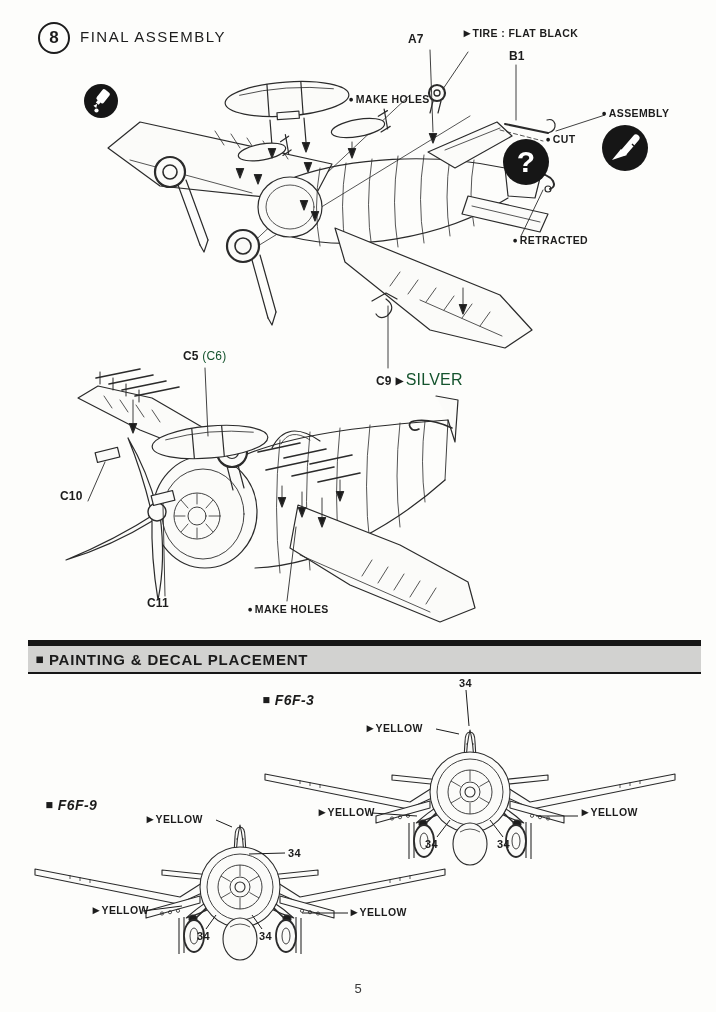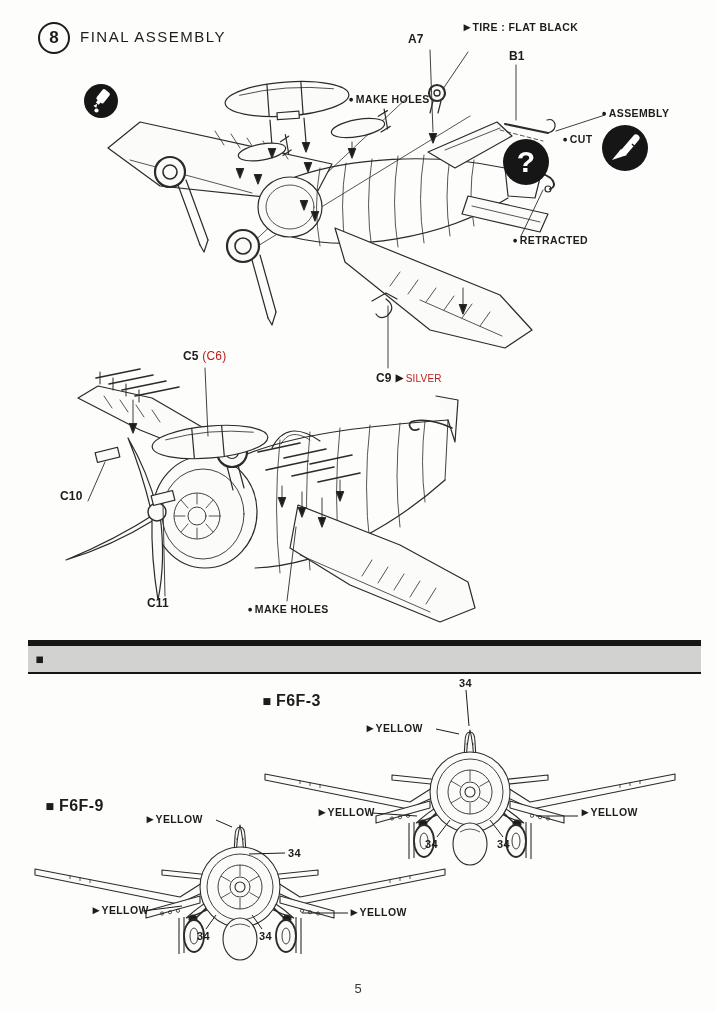"▶ TIRE : FLAT BLACK" div.lbl { top: 21px -> 27px }
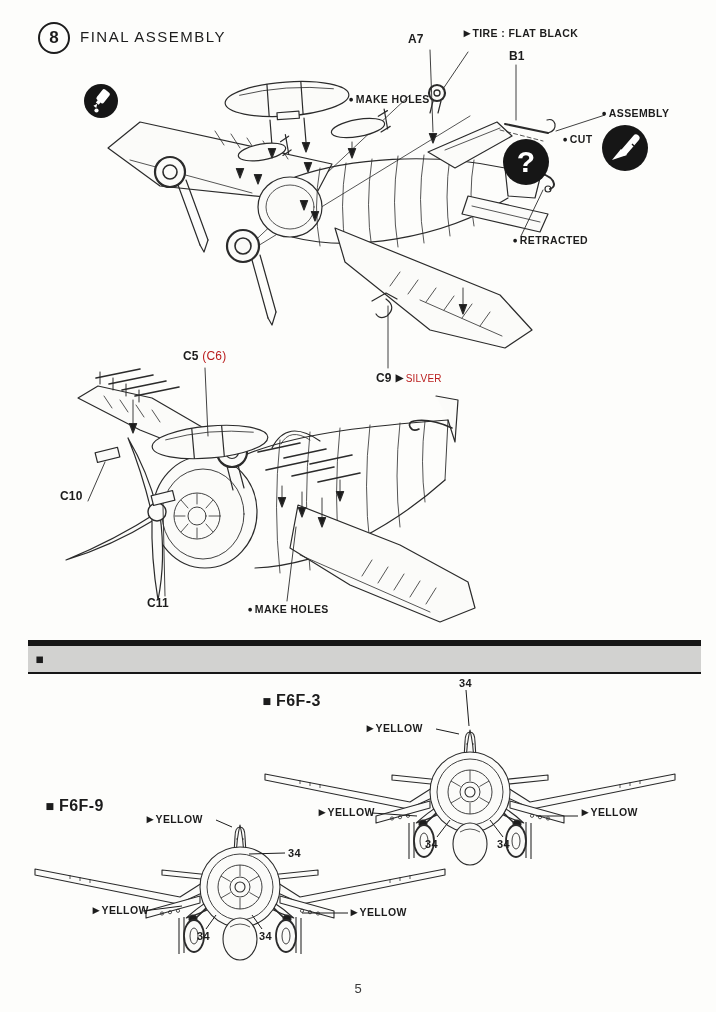"● CUT" div.lbl { left: 562px -> 545px }
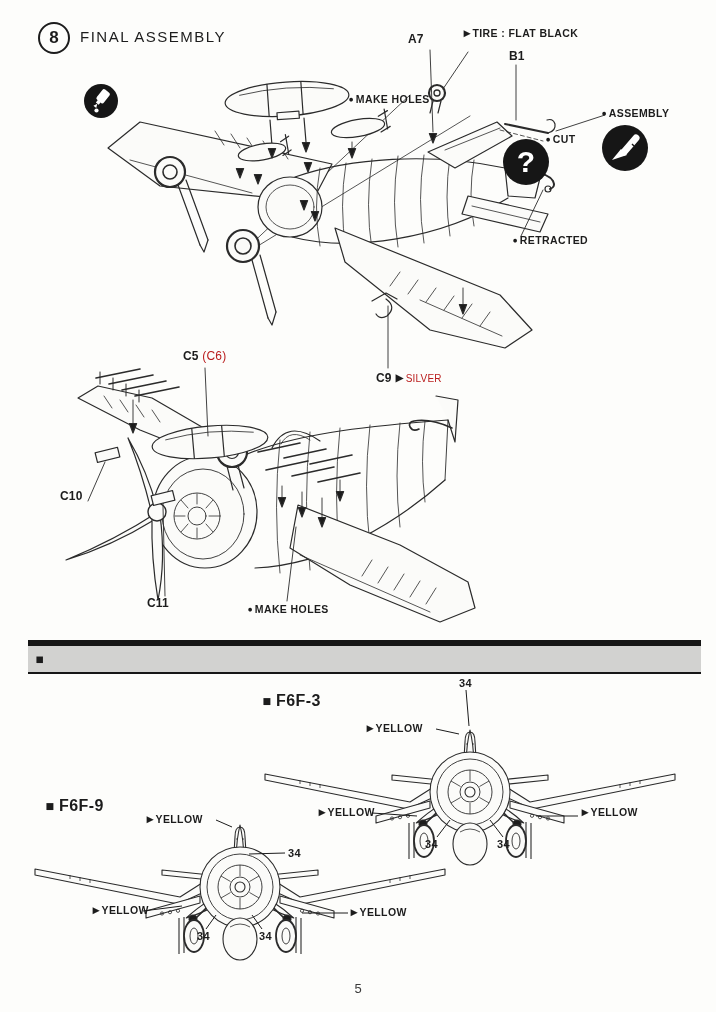"(C6)" .alt { color: #b91c1c -> #14532d }
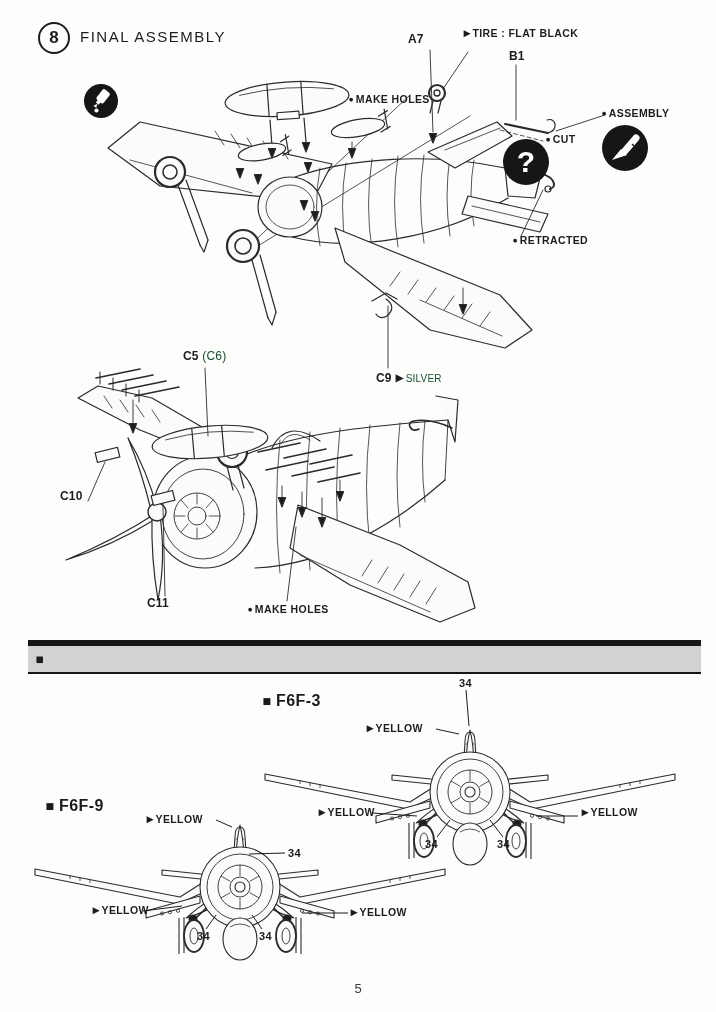"SILVER" span.alt { font-size: 10px -> 16px }
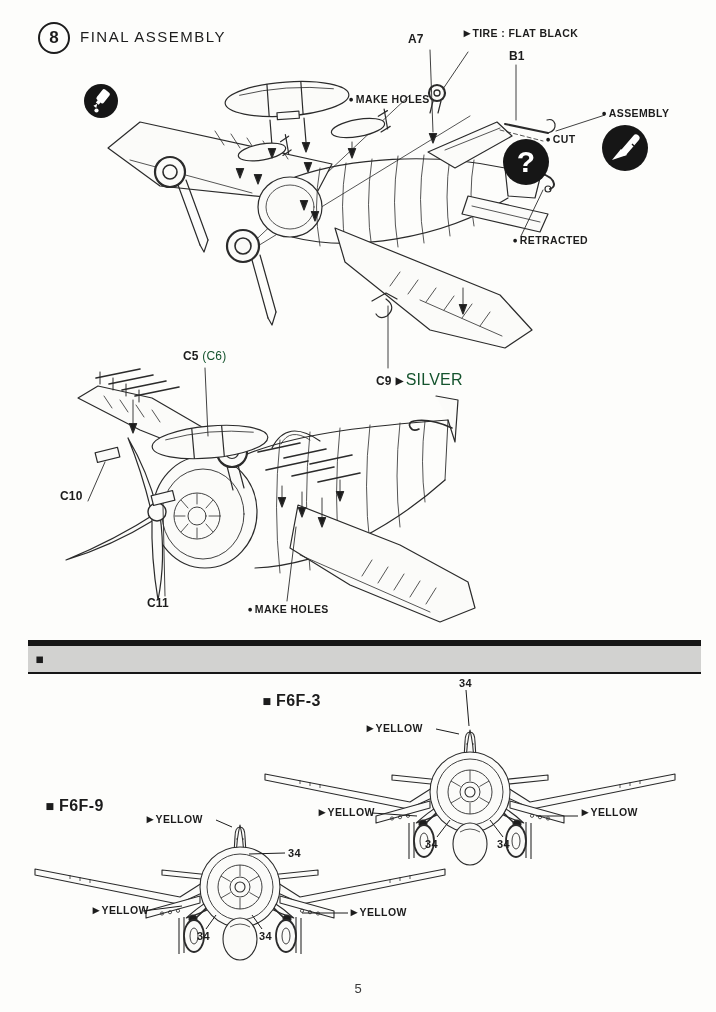"PAINTING & DECAL PLACEMENT" span { html: none -> <span>PAINTING &amp; DECAL PLACEMENT</span> }
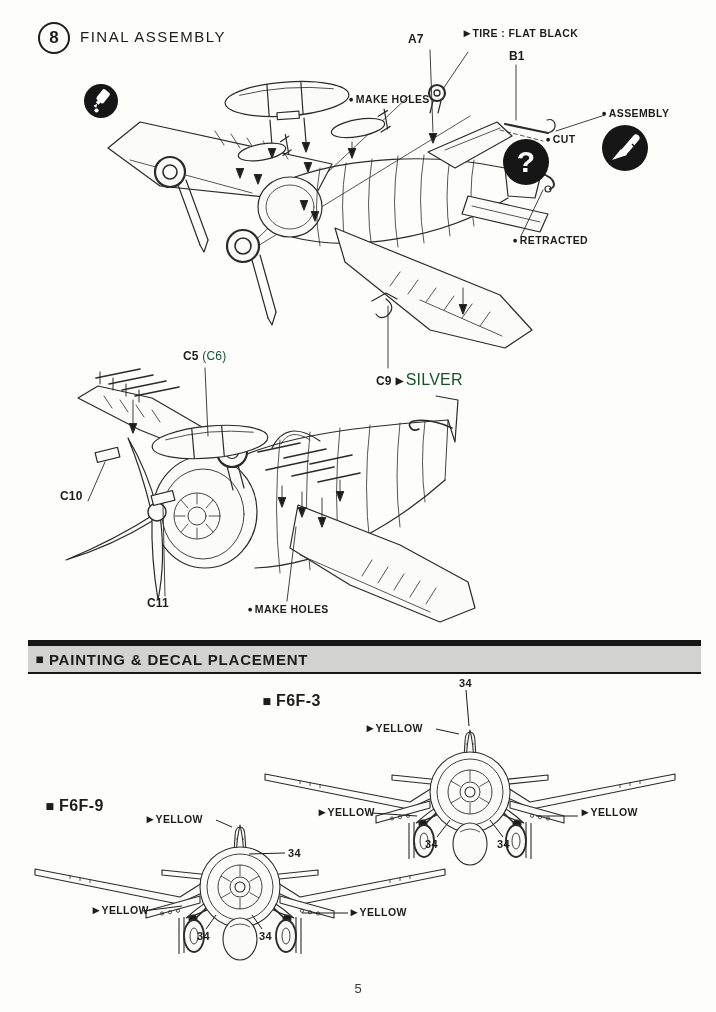"■ F6F-3" .variant { font-size: 16px -> 14px; font-style: none -> italic }
